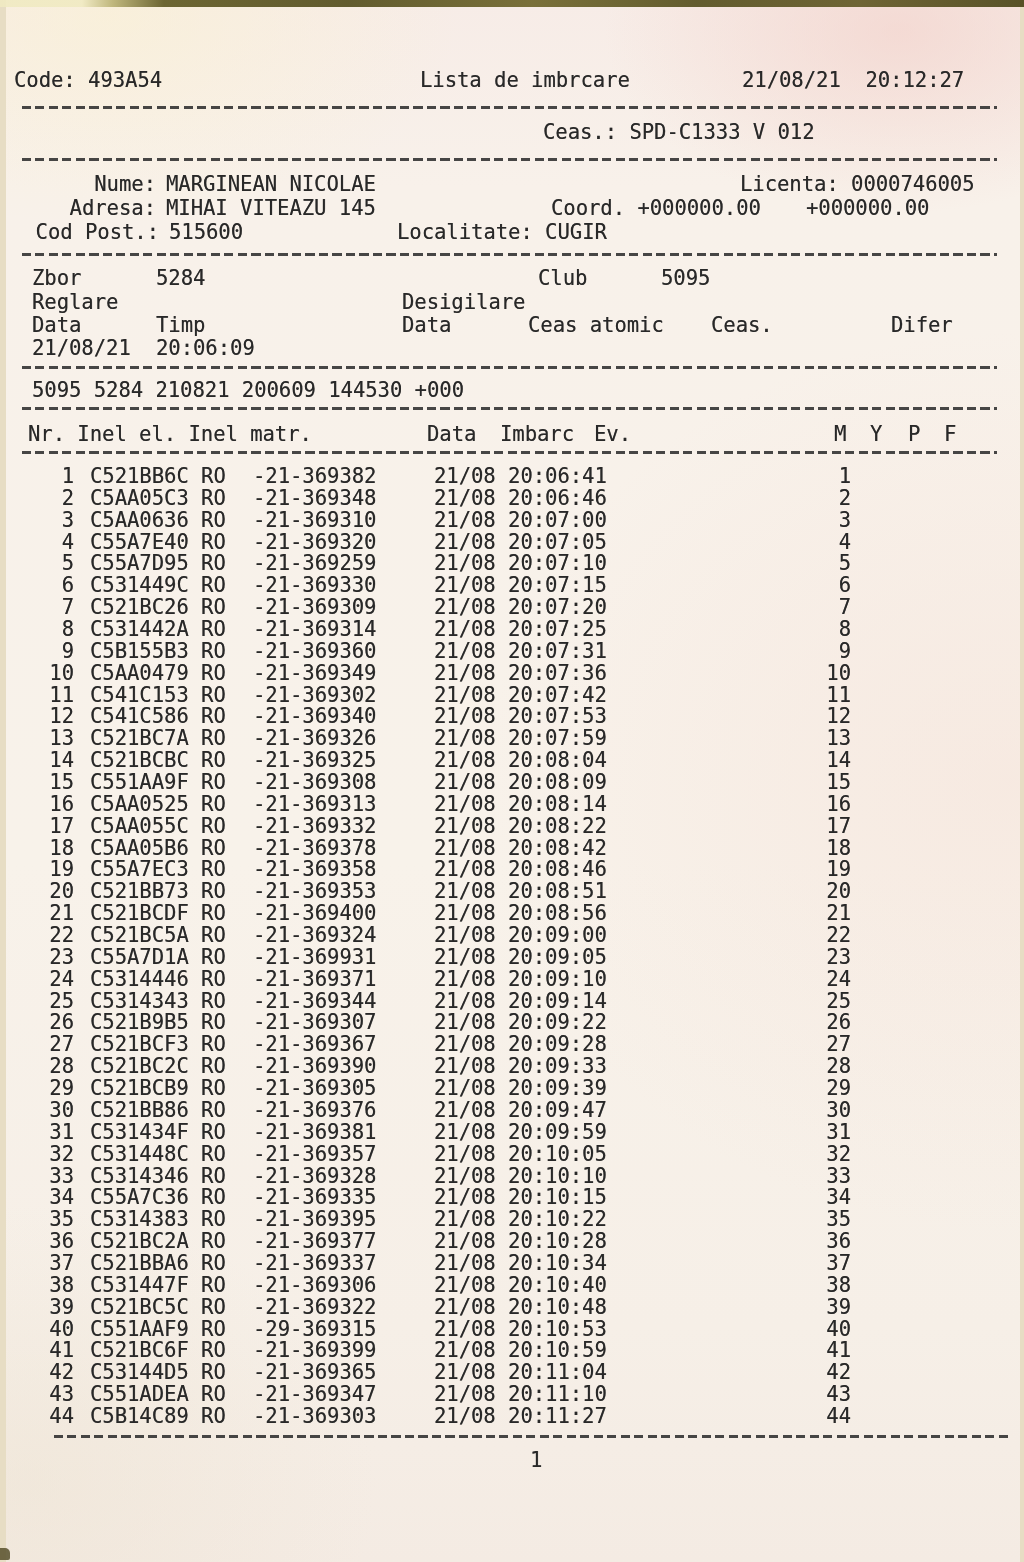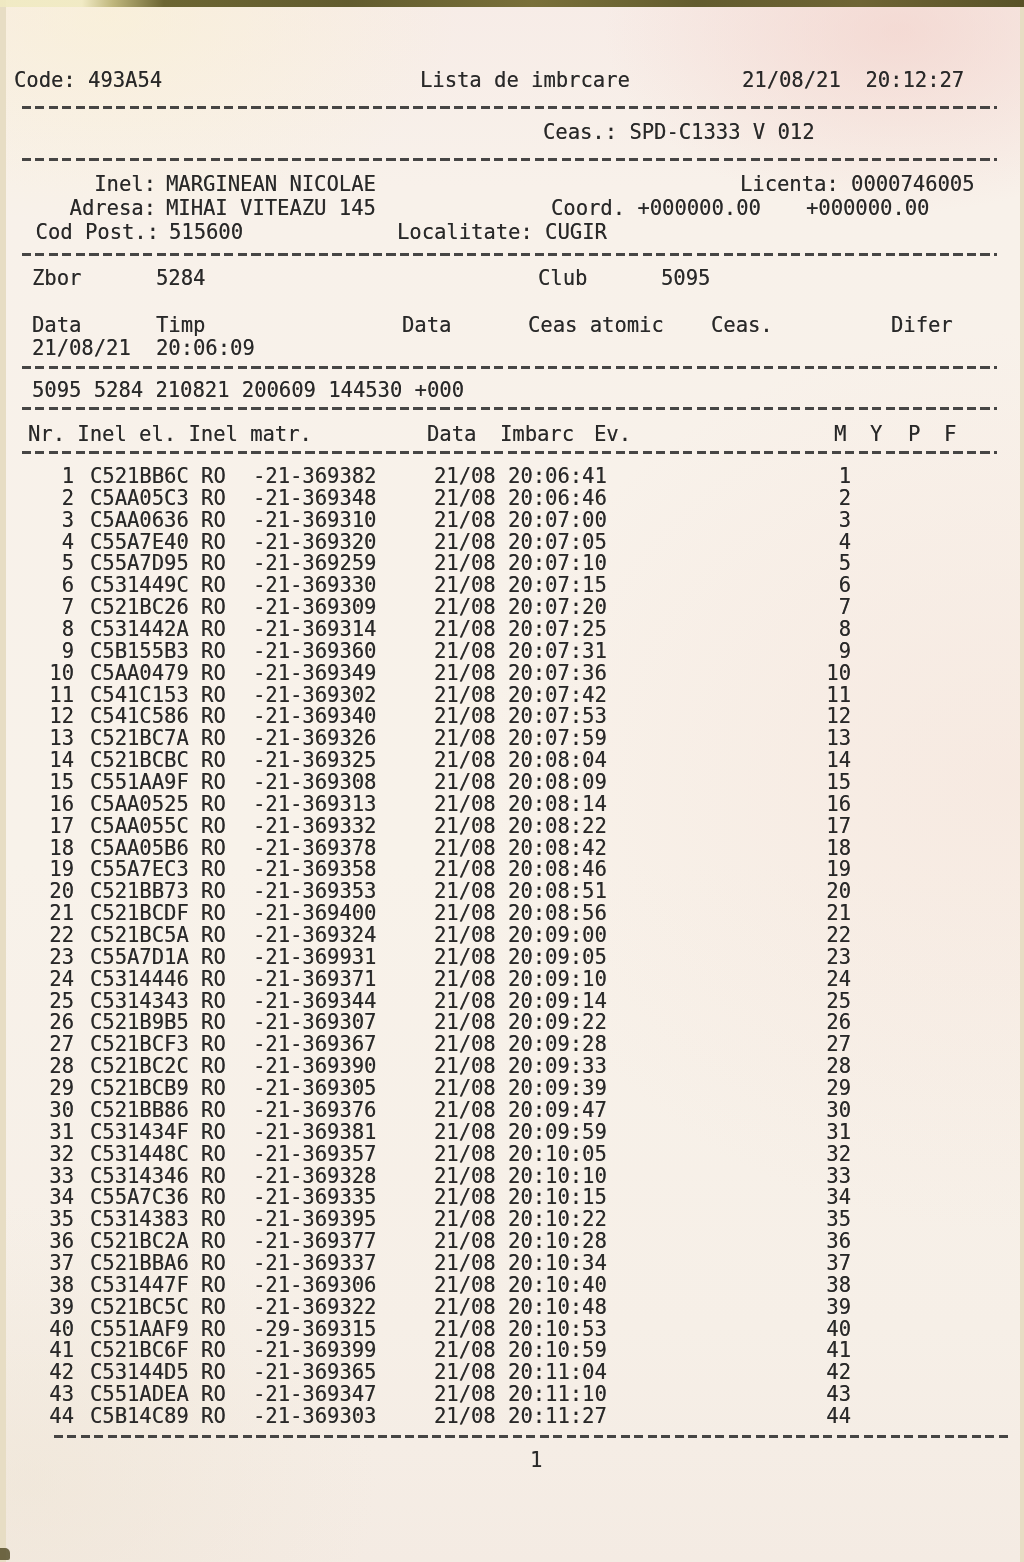"Inel:" span.owner-label { text: Inel -> Nume }
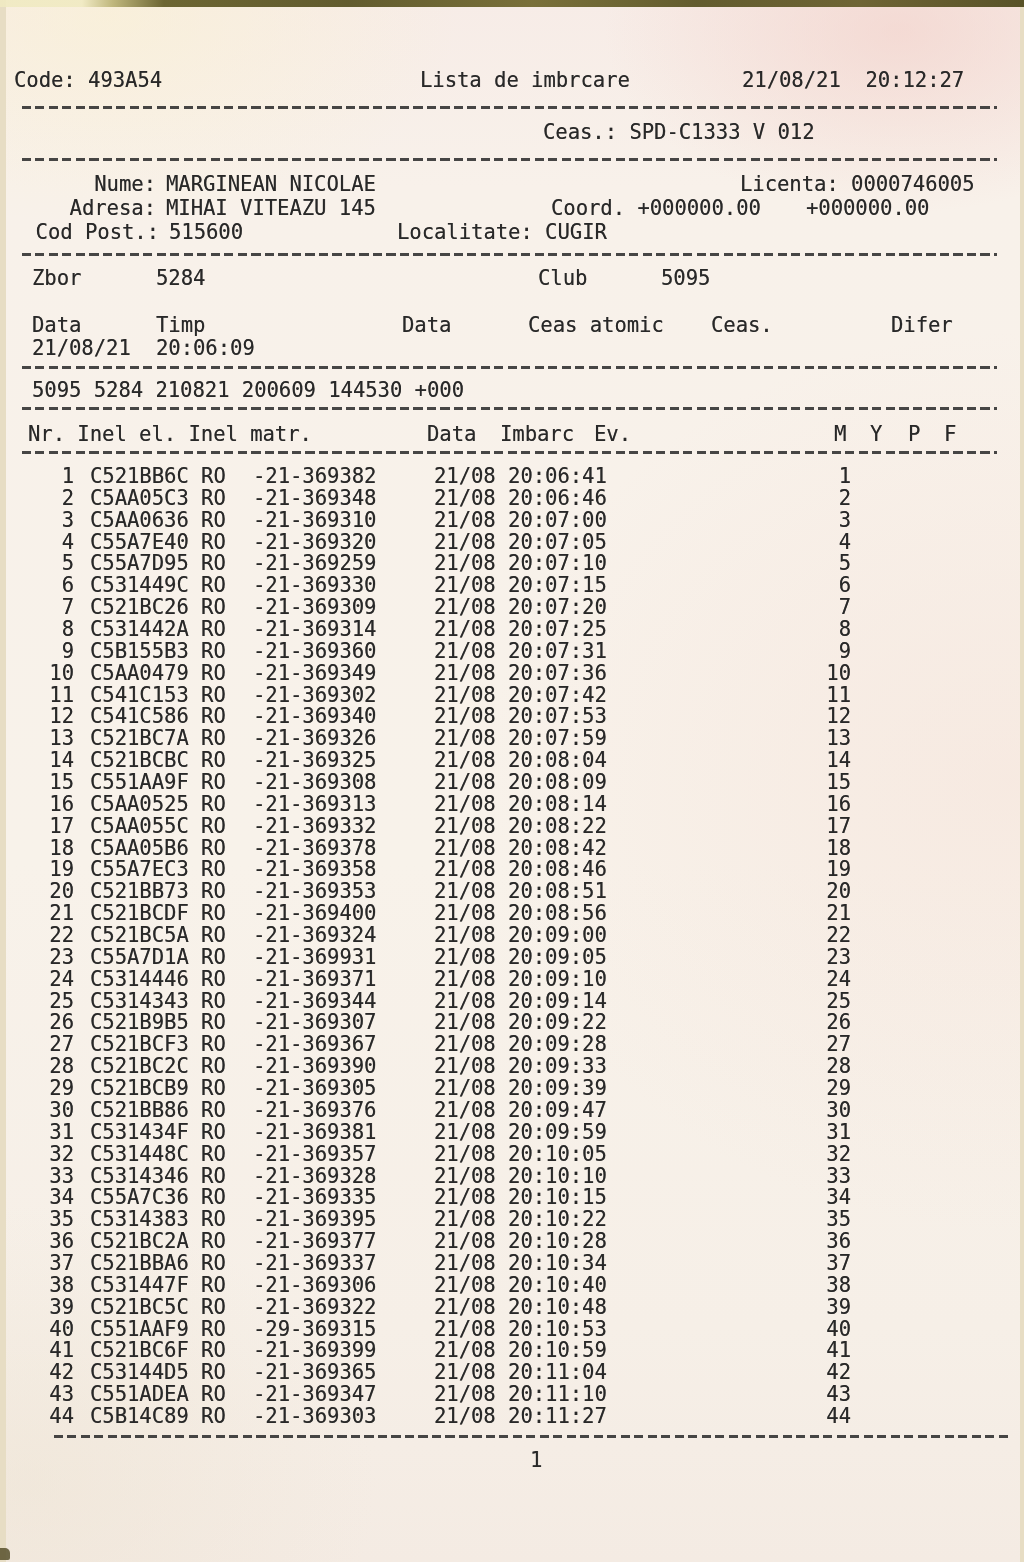"Reglare" div.line { html: none -> <div> <span>Reglare</span> <span>Desigilare</span> </div> }
